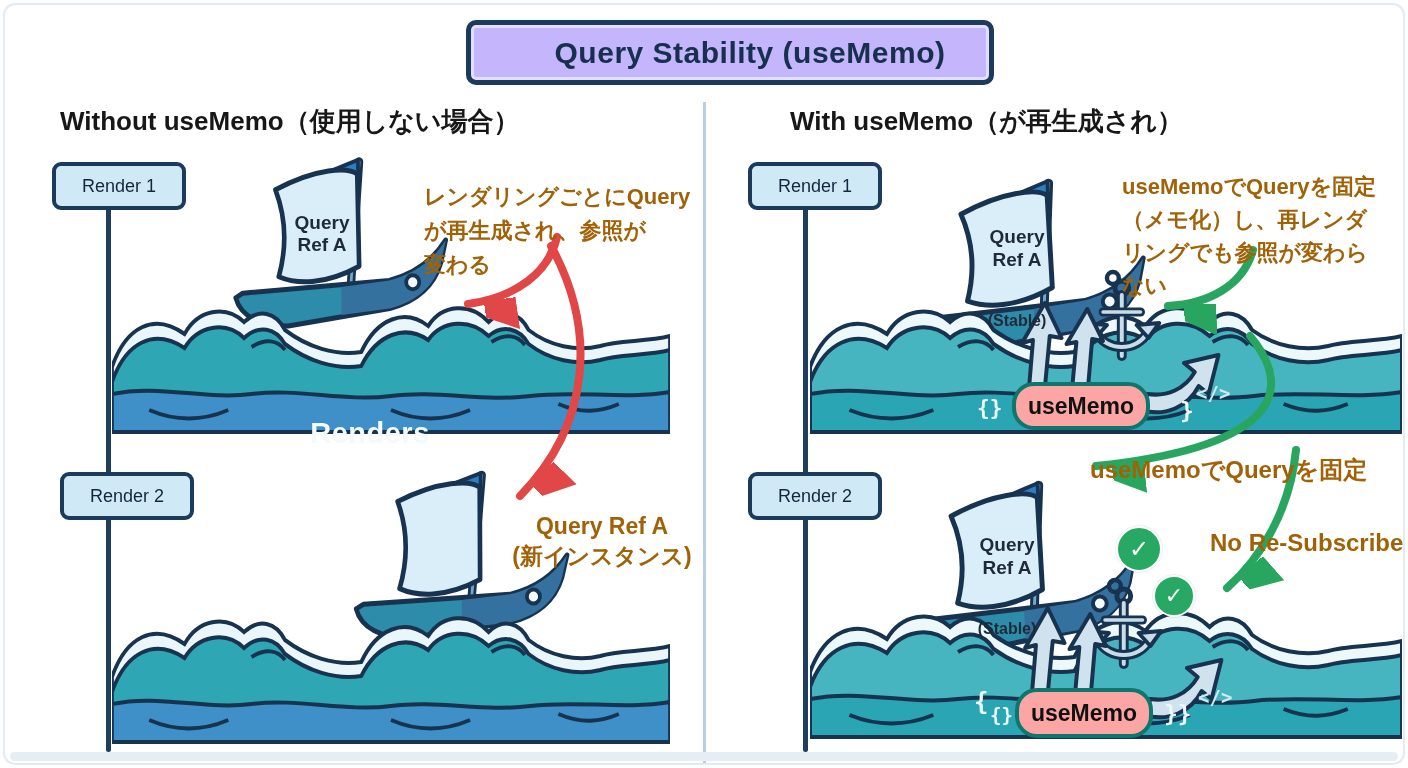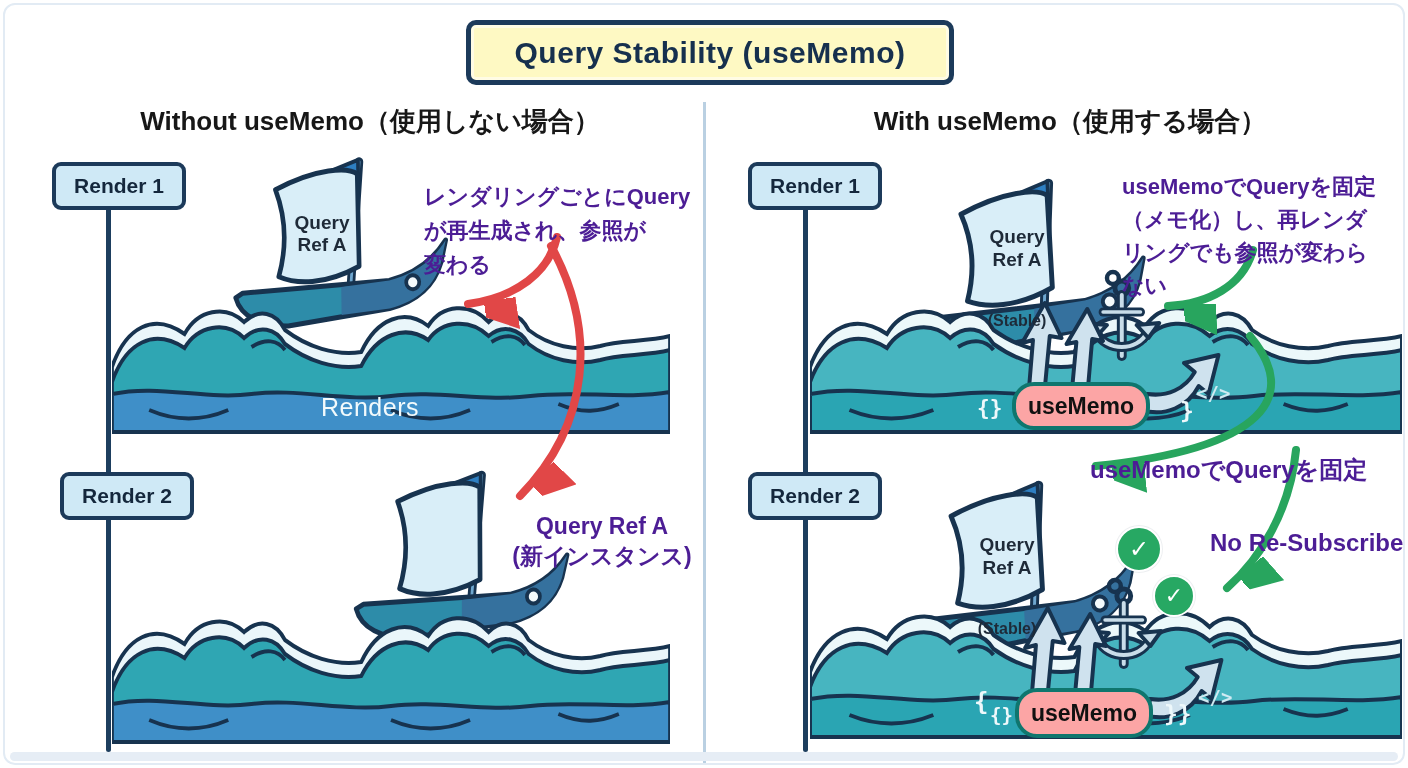"Query Stability (useMemo)" .title-box { background: #fef9c3 -> #c4b5fd; padding-left: none -> 40px }
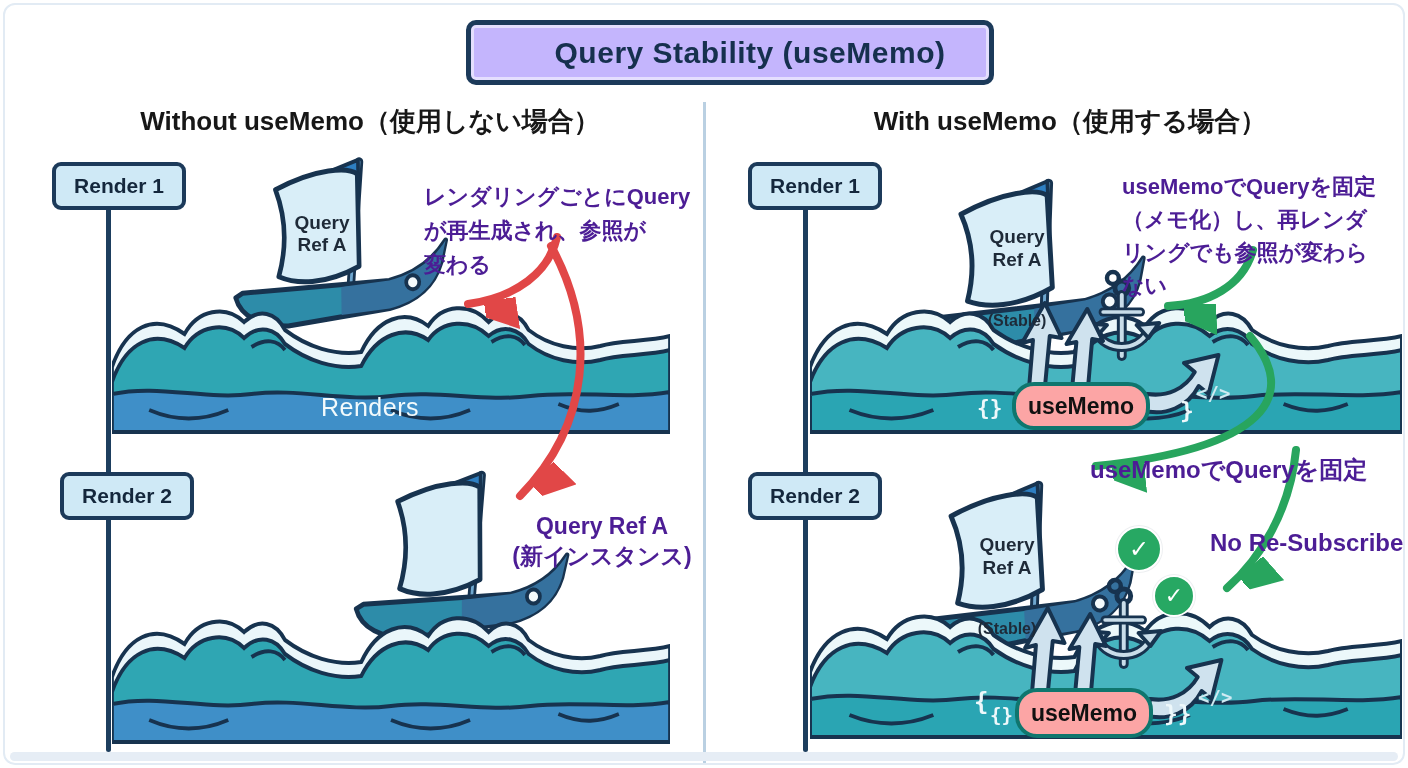"Without useMemo（使用しない場合）" .heading { text-align: center -> left }
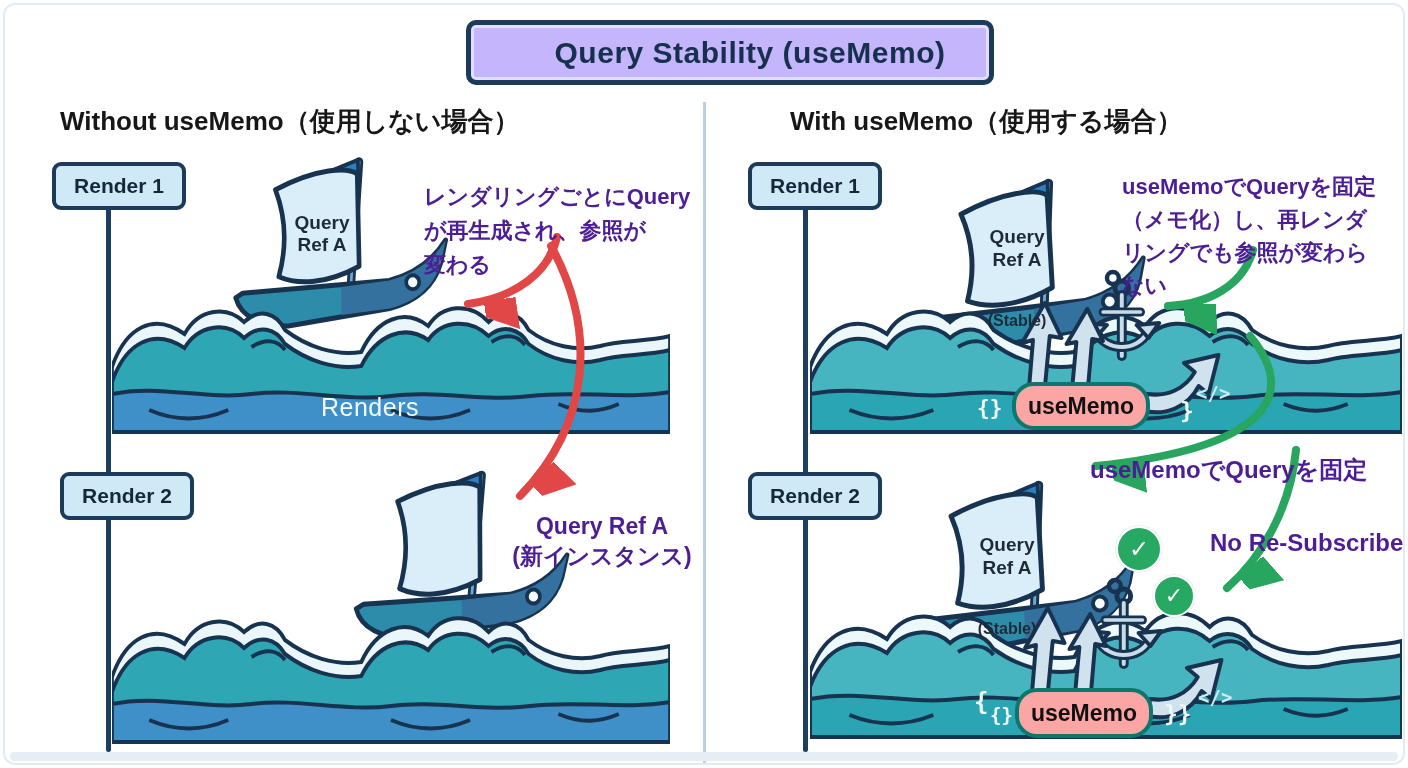"With useMemo（使用する場合）" div.abs { text: 使用する場合 -> が再生成され }
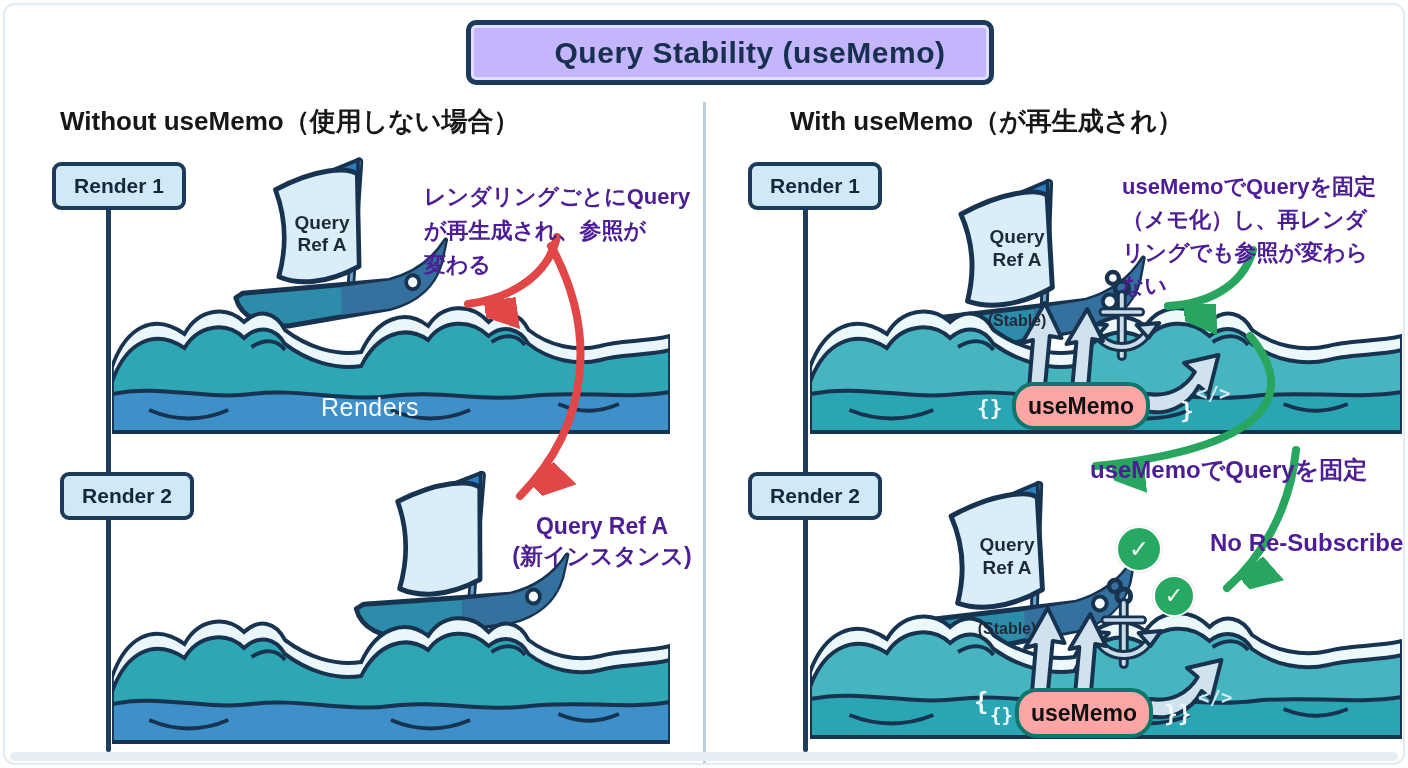"Render 1" .render-box span { font-size: 21px -> 18px; font-weight: bold -> normal }
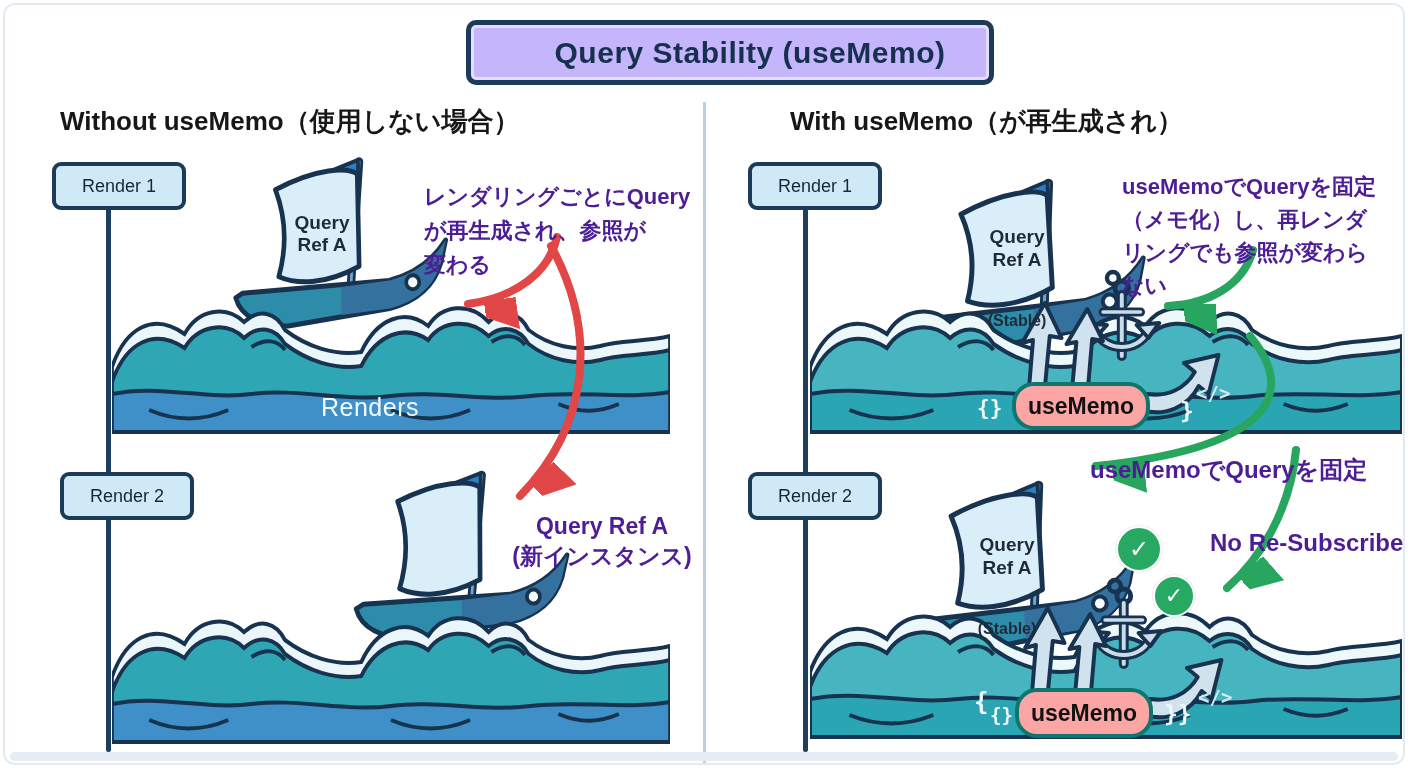"レンダリングごとにQuery" .annotation { color: #4c1d95 -> #a16207 }
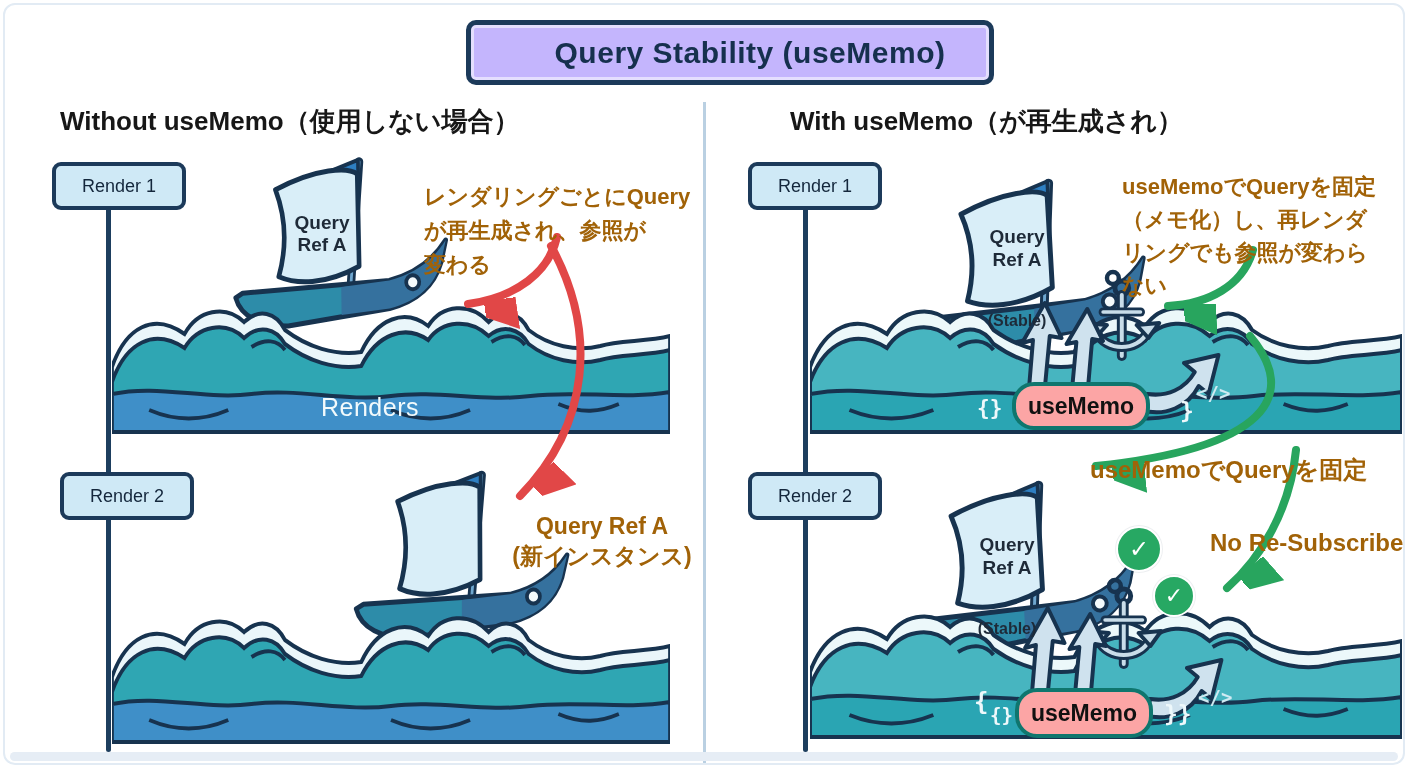"Renders" .water-label { font-size: 25px -> 29px; font-weight: normal -> bold; margin-top: none -> 24px }
